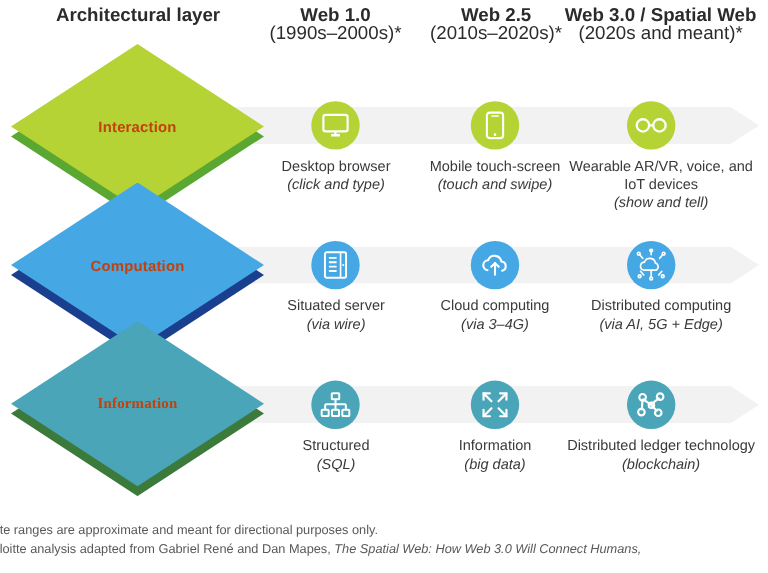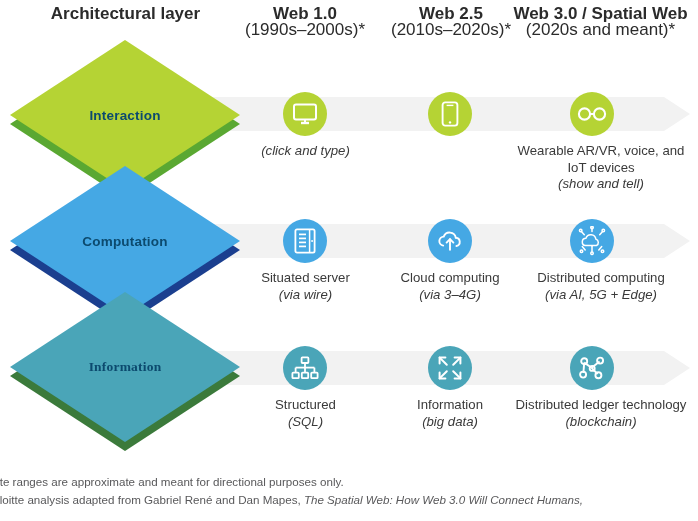"Interaction" .slab .label { color: #0c4a6e -> #c2410c }
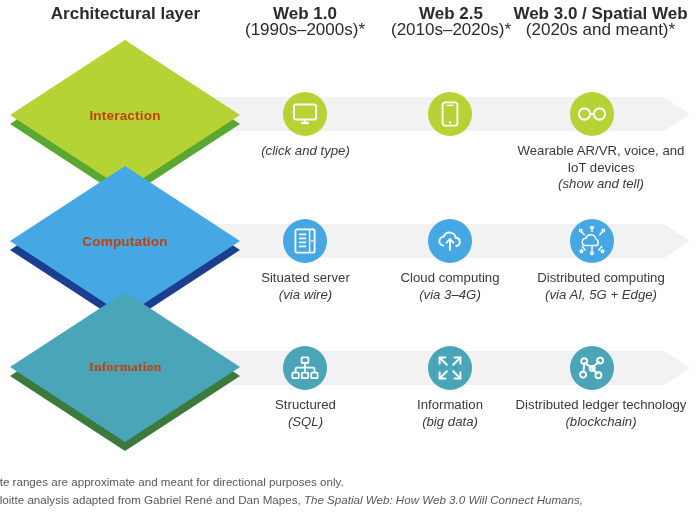"Desktop browser" span.ttl { html: none -> <span>Desktop browser</span> }
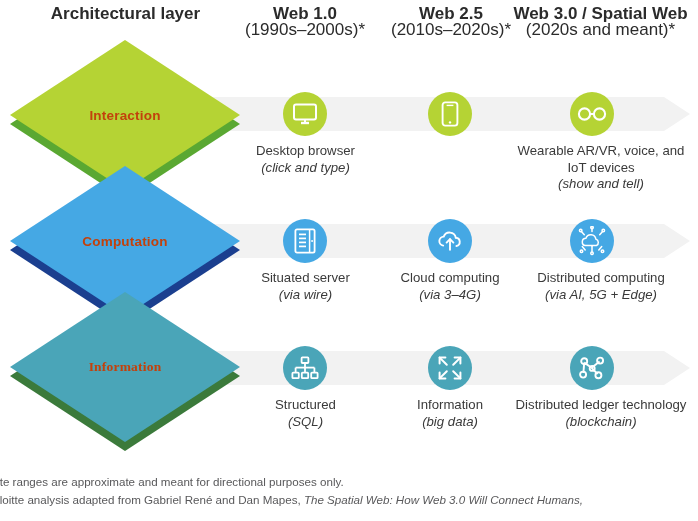"Mobile touch-screen" div.cap { html: none -> <div> <span>Mobile touch-screen</span> <em>(touch and swipe)</em> </div> }
